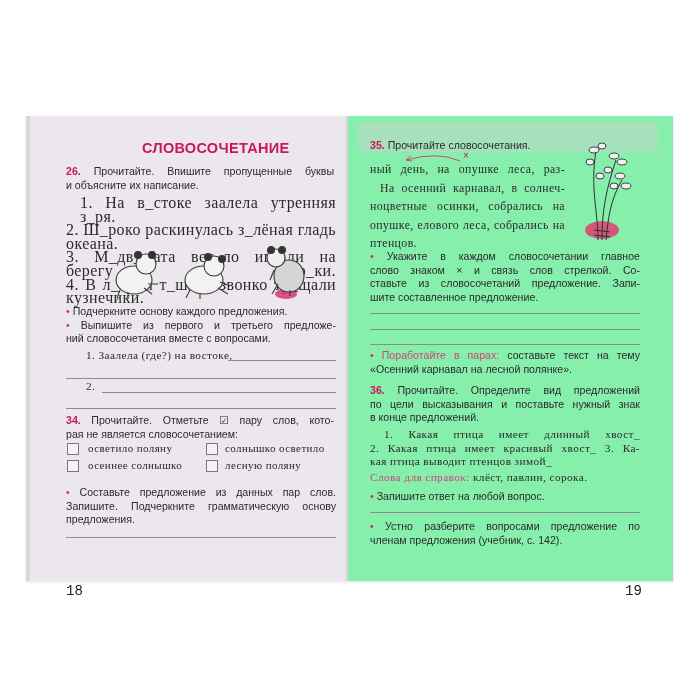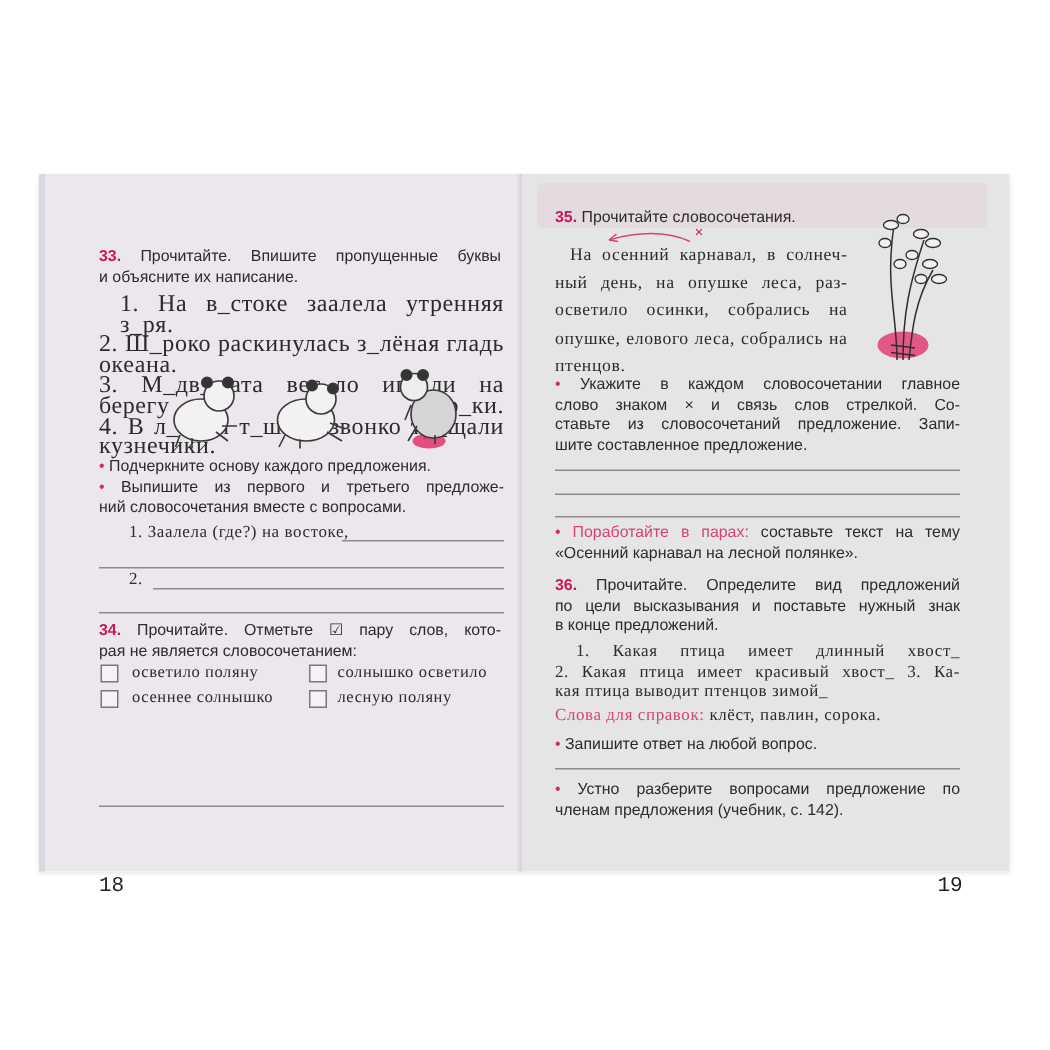"СЛОВОСОЧЕТАНИЕ" div.abs { html: none -> <div>СЛОВОСОЧЕТАНИЕ</div> }
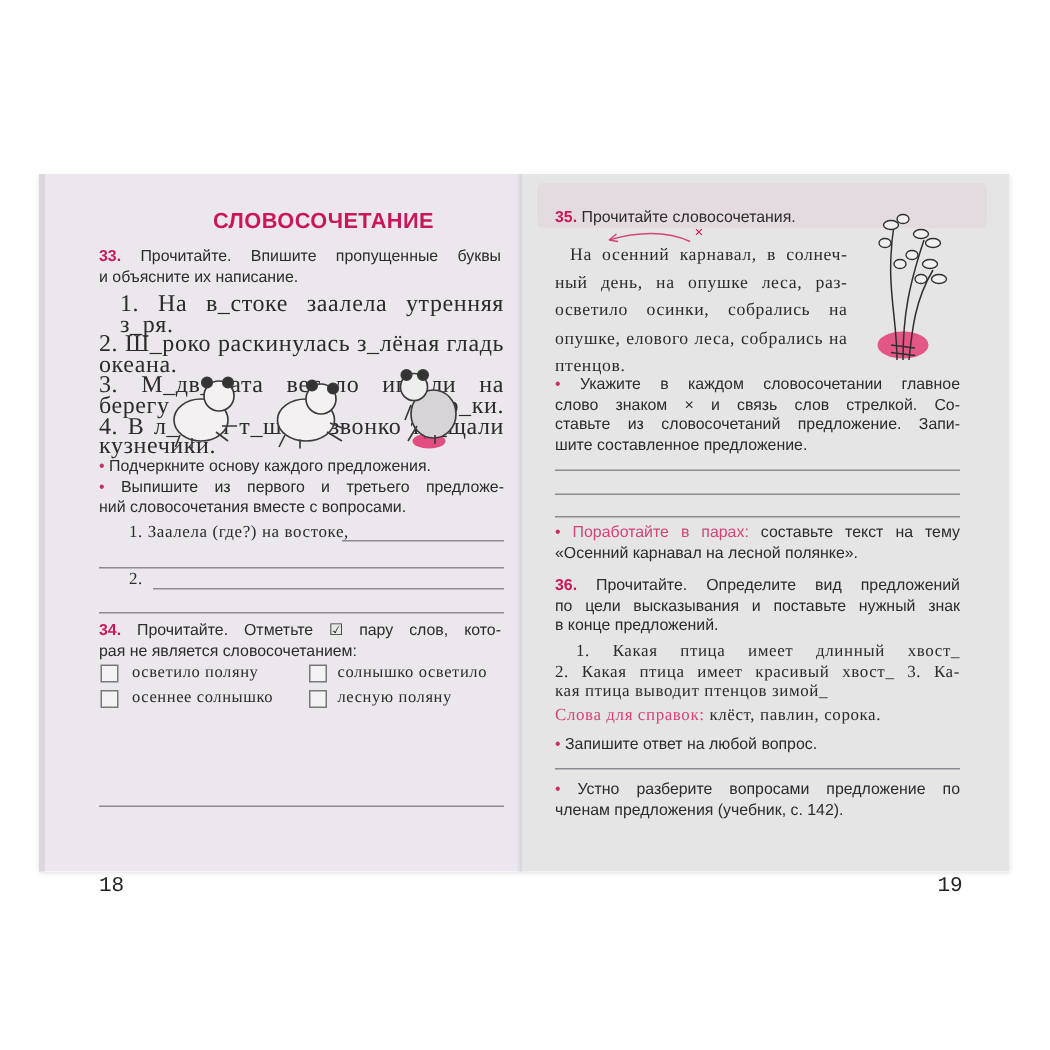"35. Прочитайте словосочетания." .page.right { background: #e5e5e5 -> #86efac }
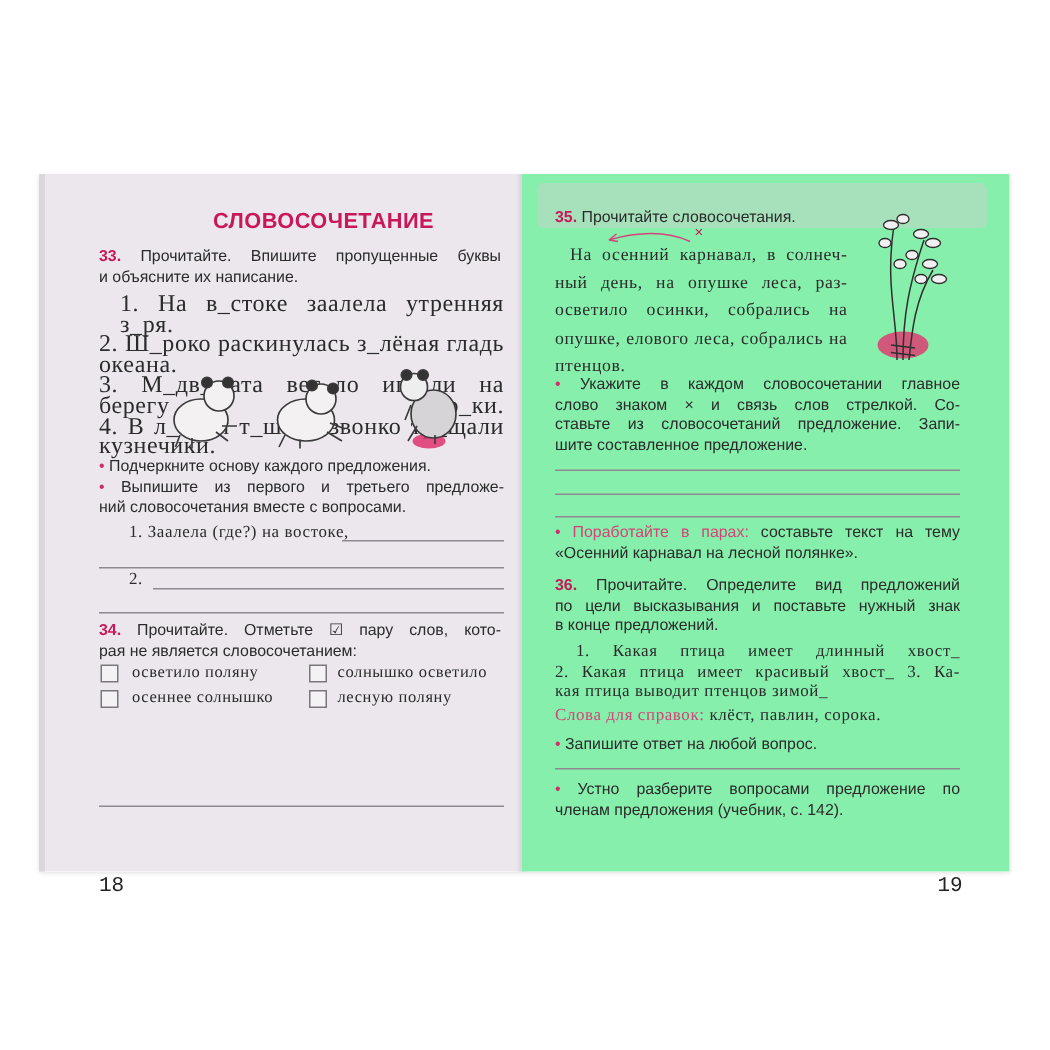"33." span.num { text: 33 -> 26 }
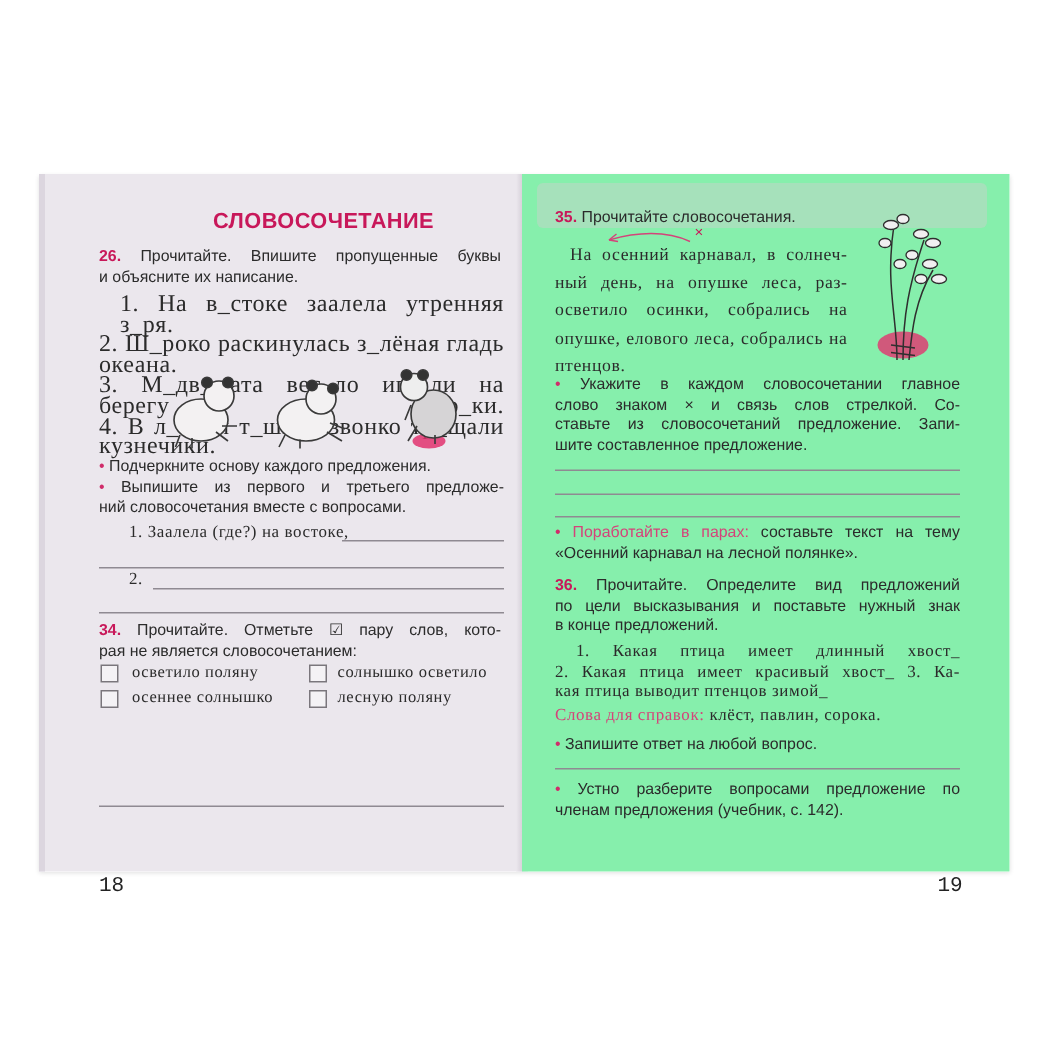"На осенний карнавал, в солнеч-" div.justify { order: before "ный день, на опушке леса," -> after "ный день, на опушке леса," }
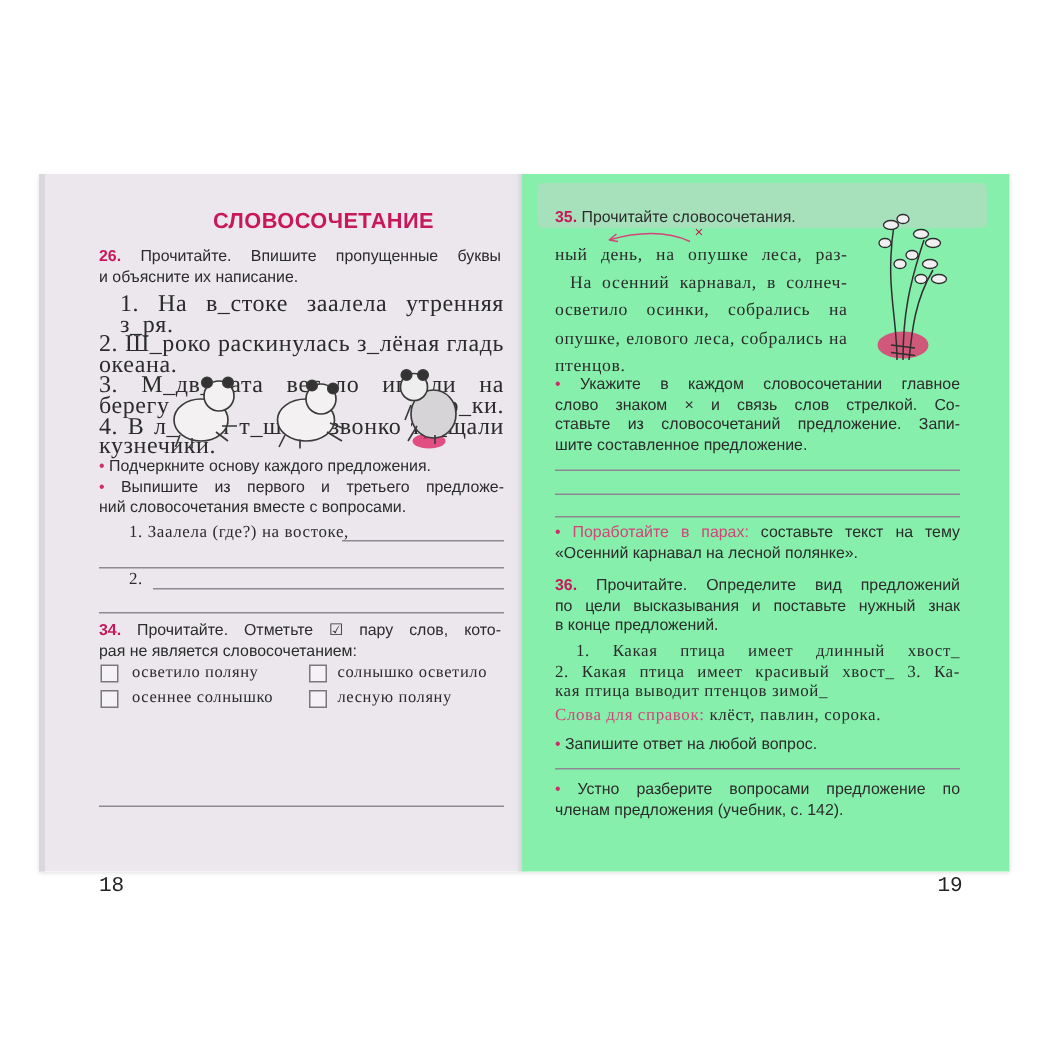"осветило осинки, собрались на" div.justify { text: осветило -> ноцветные }
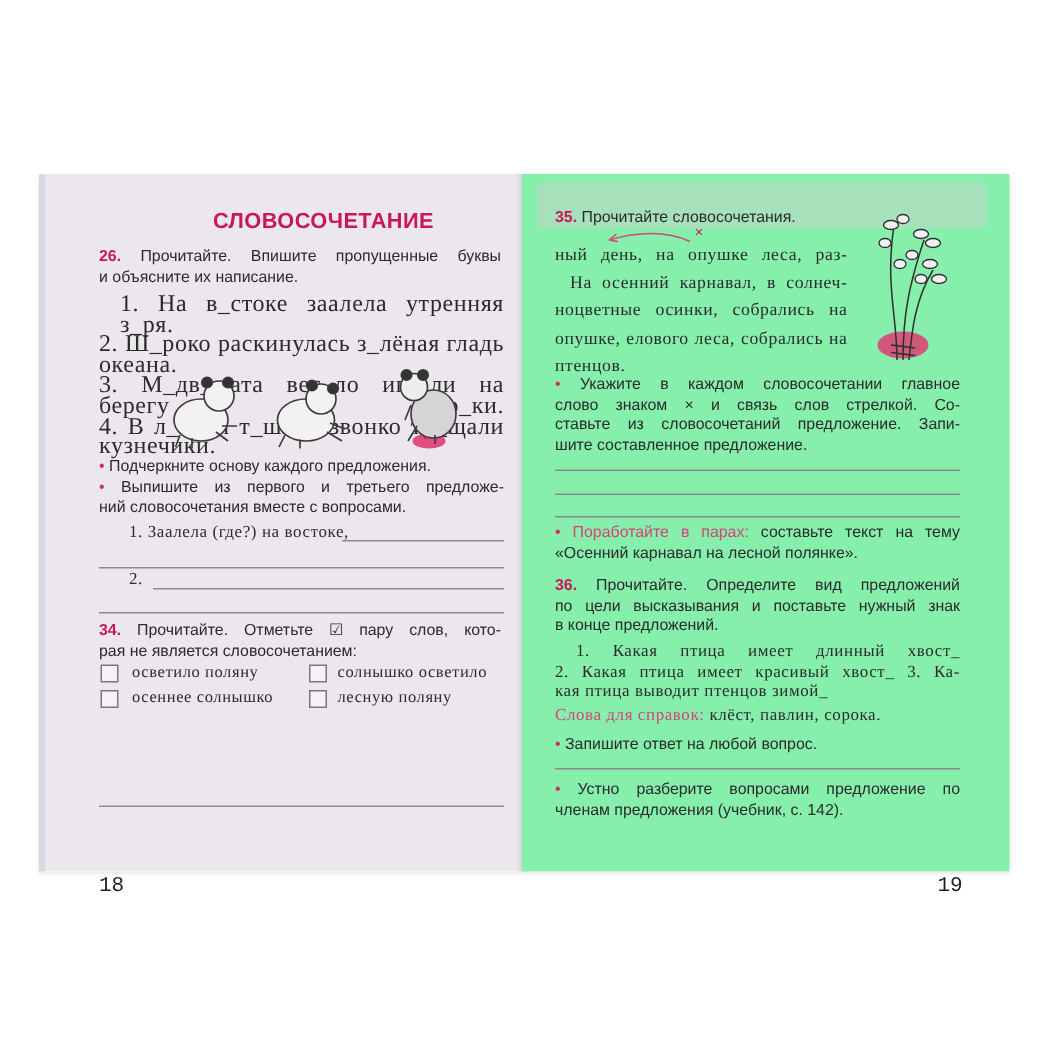"• Составьте предложение из данных" div.abs { html: none -> <div> <div><span>•</span> <span>Составьте предложение из данных пар слов.</span></div> <div>Запишите. Подчеркните грамматическую основу</div> <div>предложения.</div> </div> }
